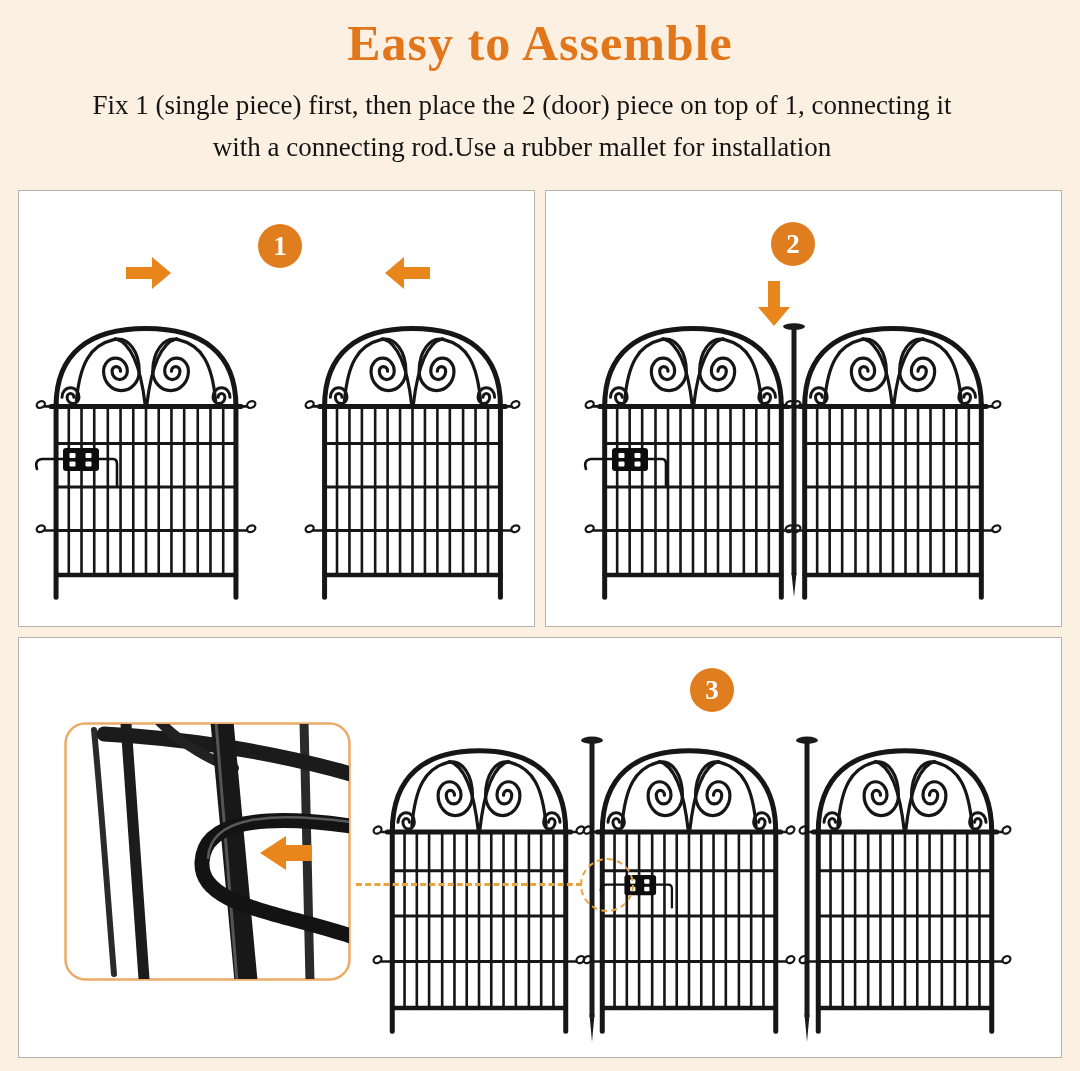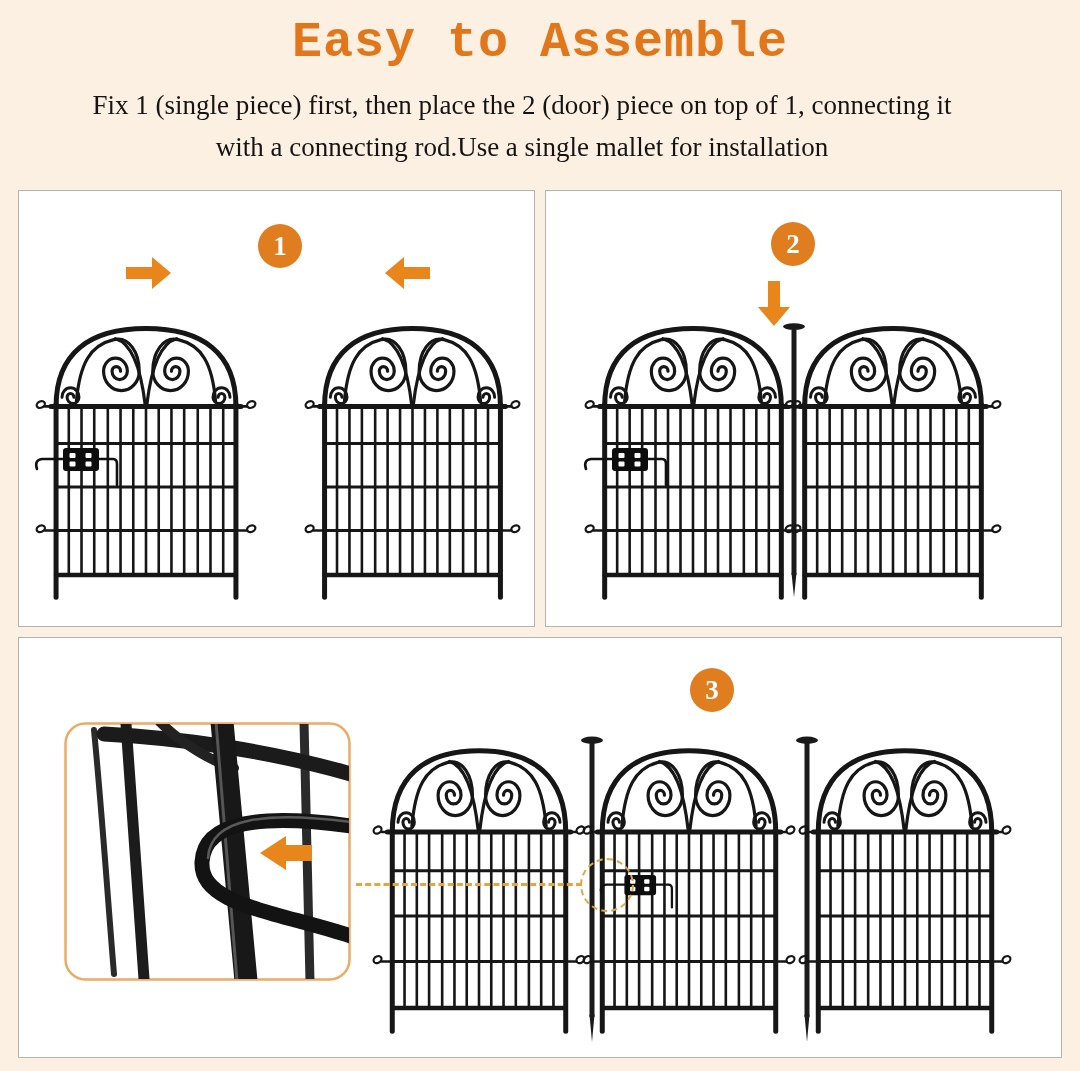"Easy to Assemble" #title { font-family: Liberation Mono, monospace -> none }
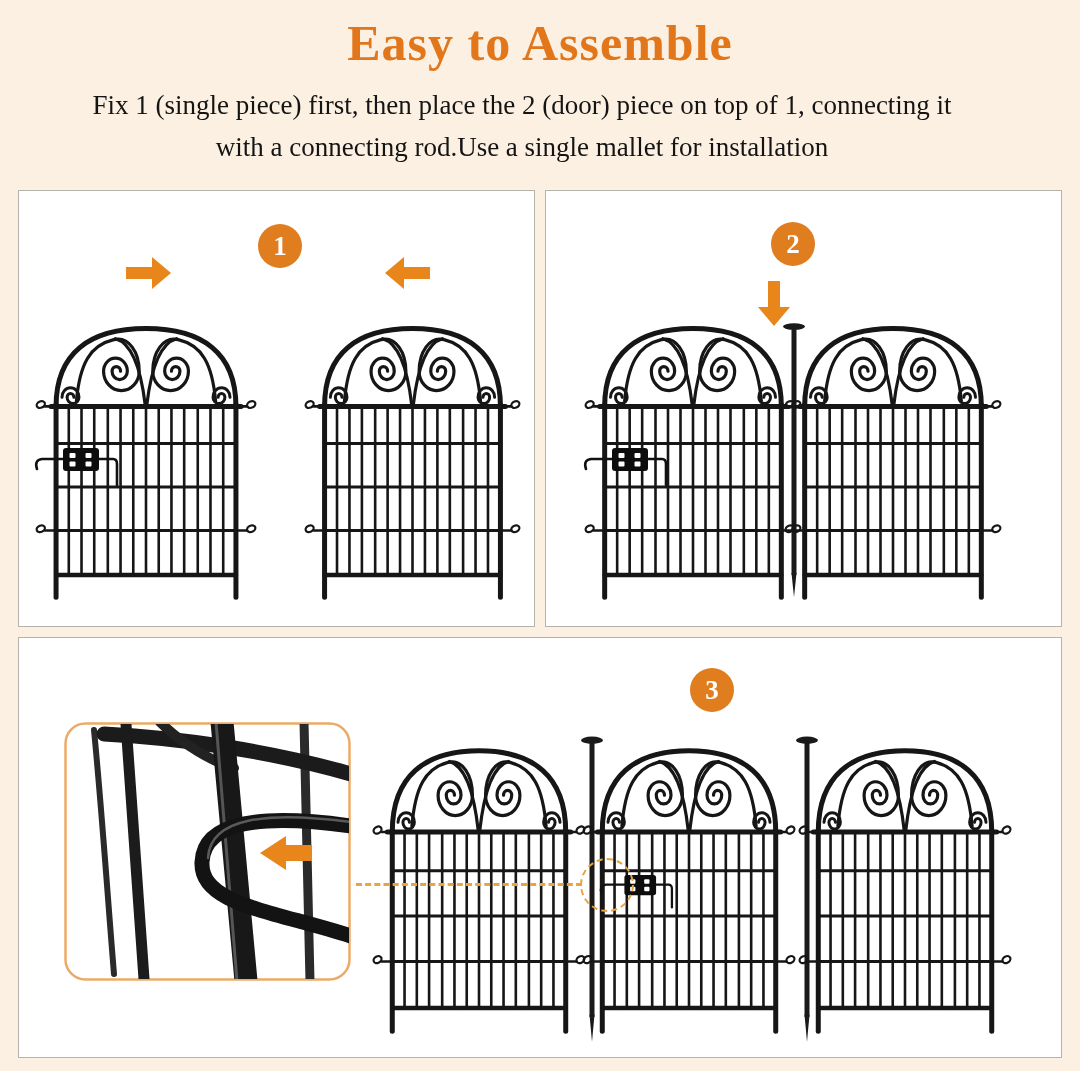"with a connecting rod.Use a" div { text: single -> rubber }
